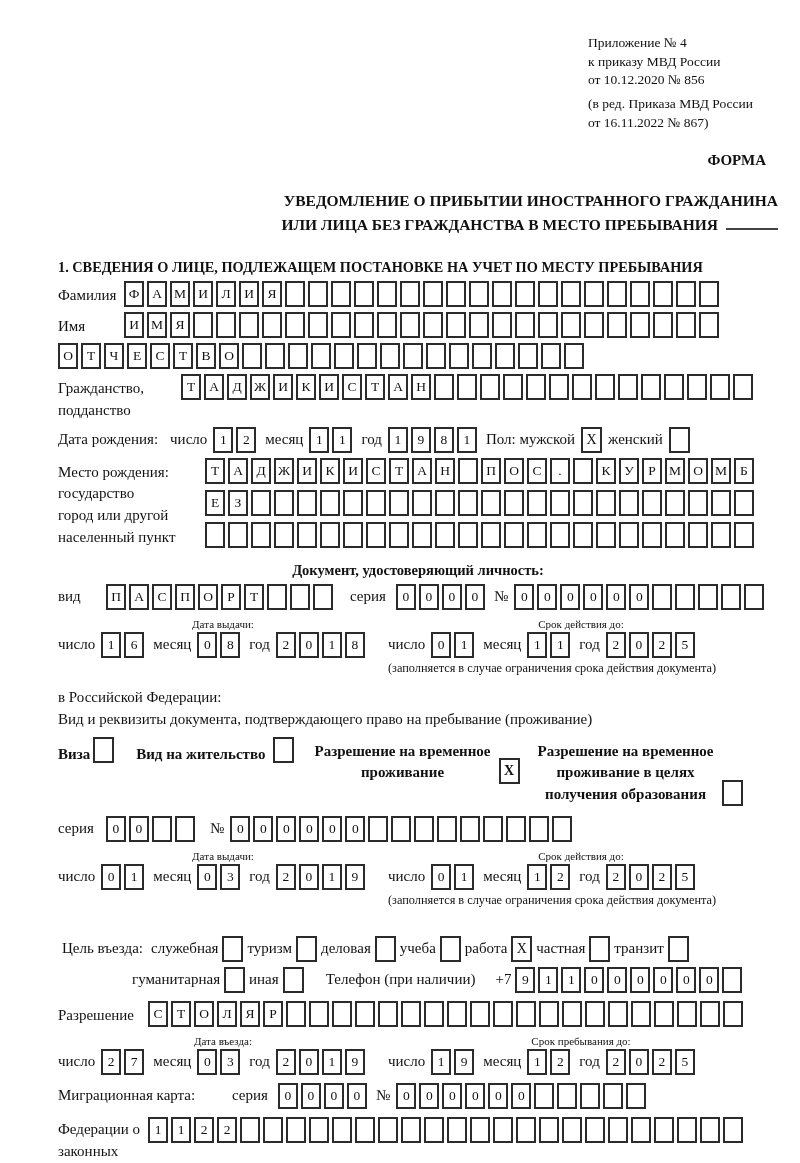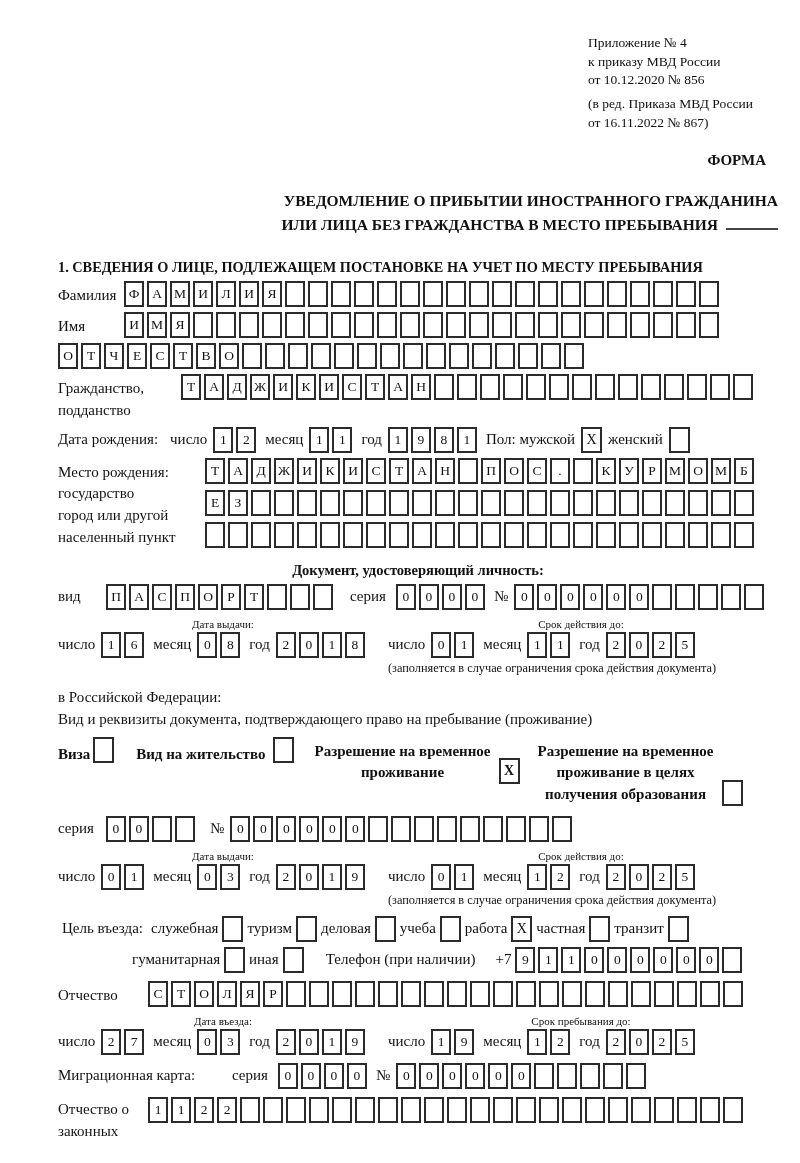"Цель въезда:" div.row { margin-top: 8px -> 28px }
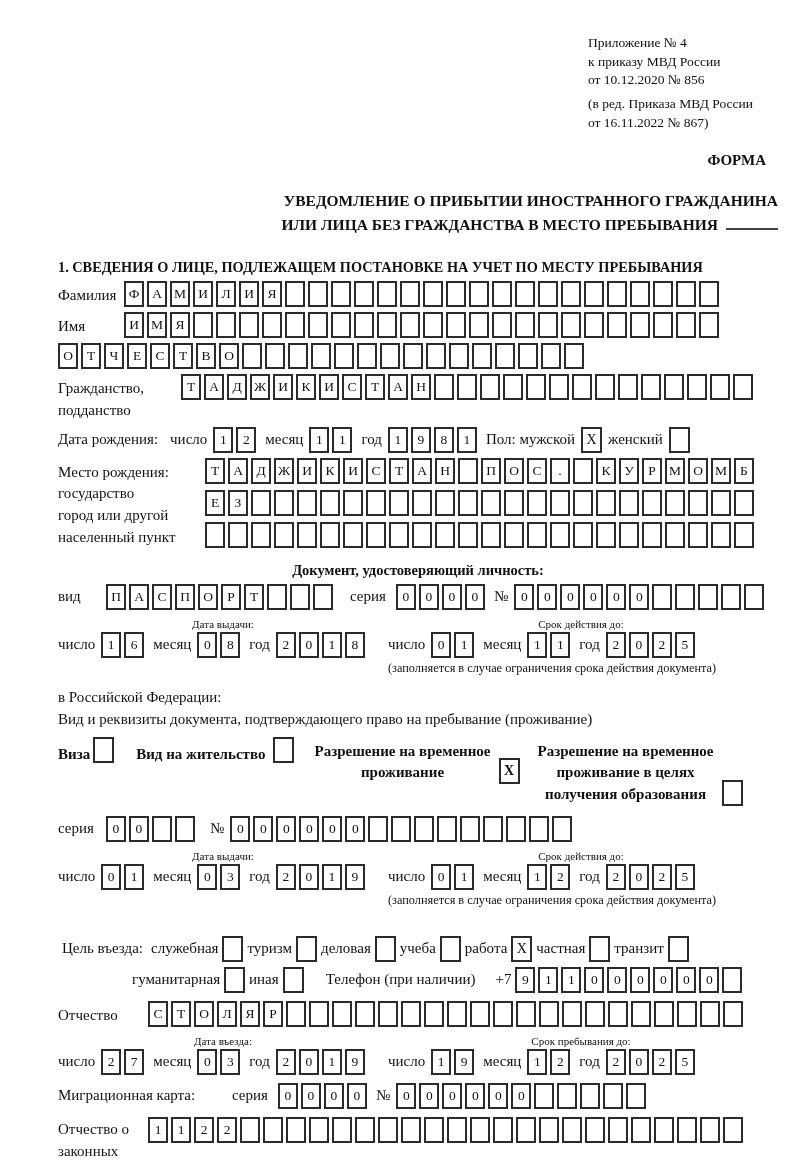"Отчество" div.lbl { text: Отчество -> Разрешение }
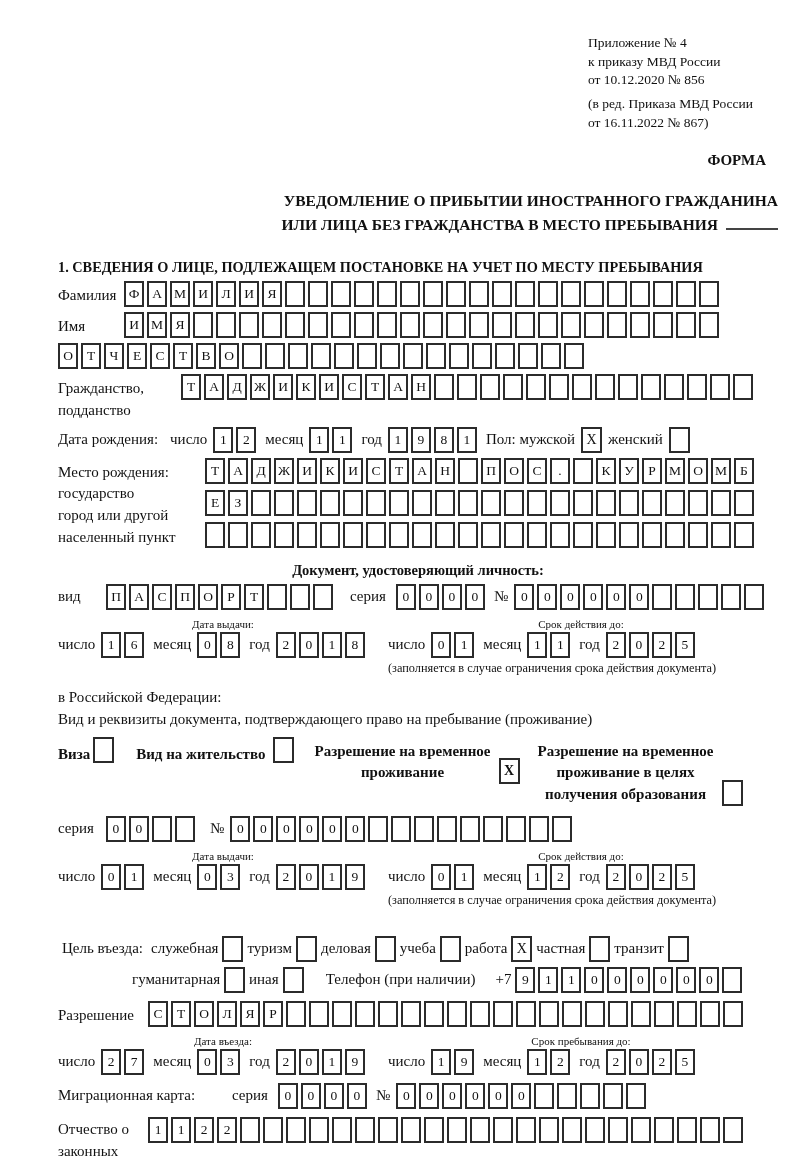"Отчество о" div { text: Отчество -> Федерации }
